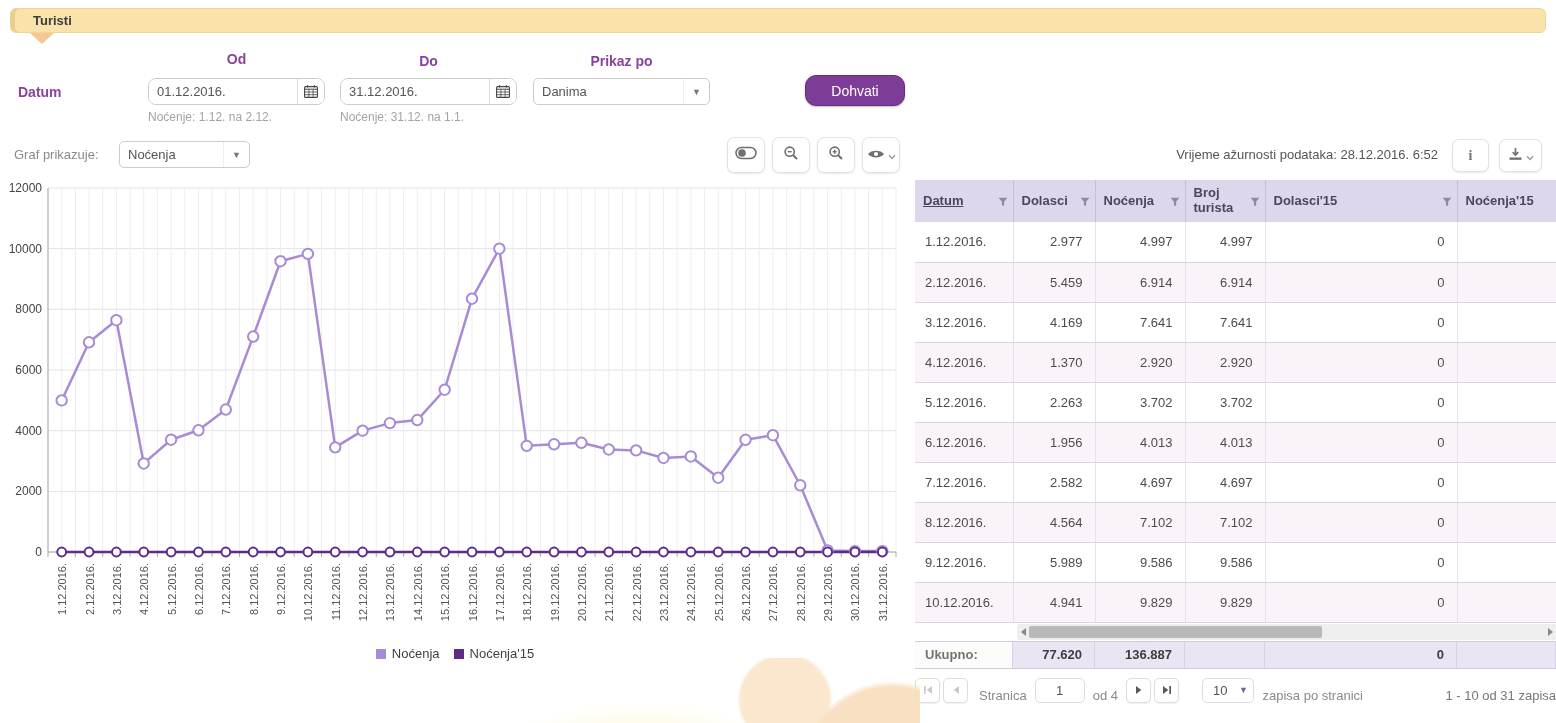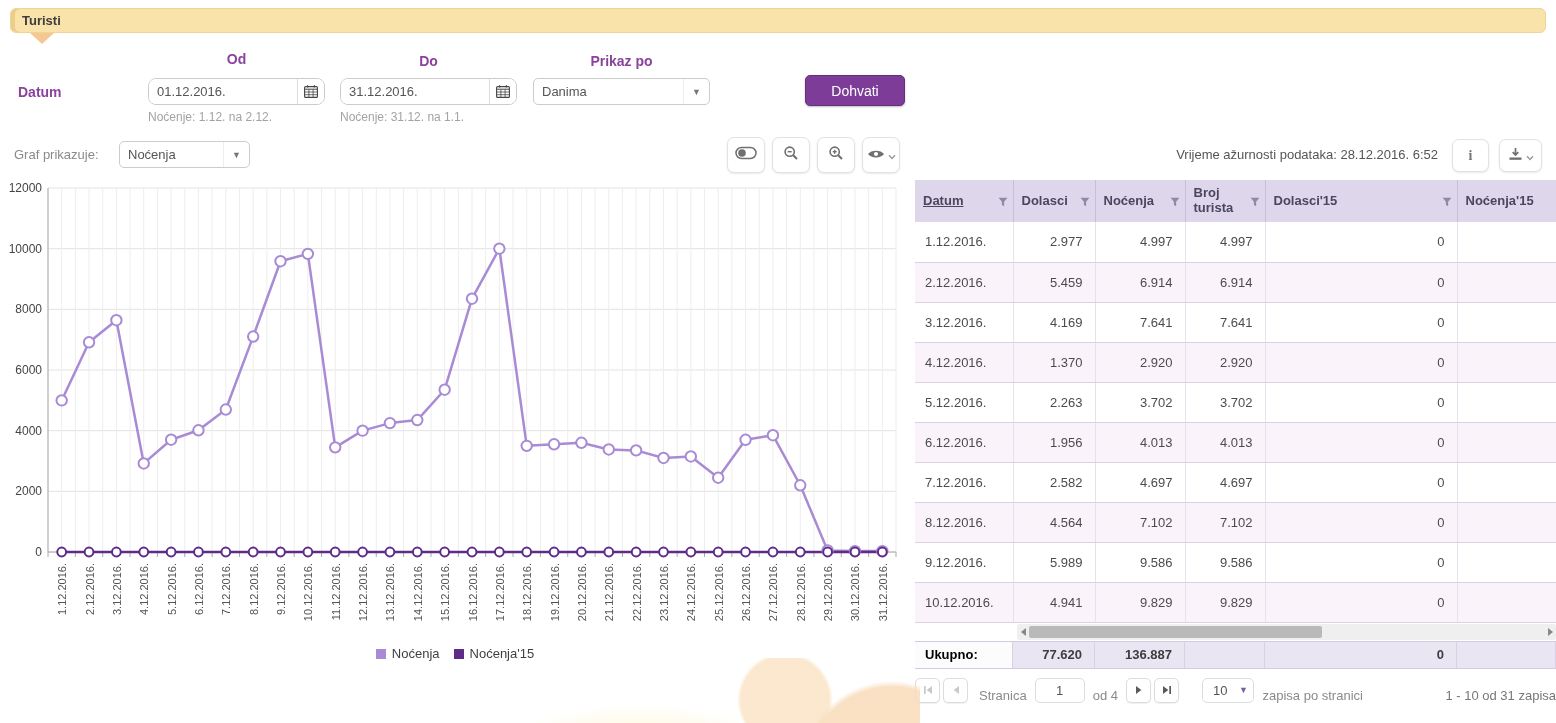"Turisti" .tab-bar { padding-left: 11px -> 22px }
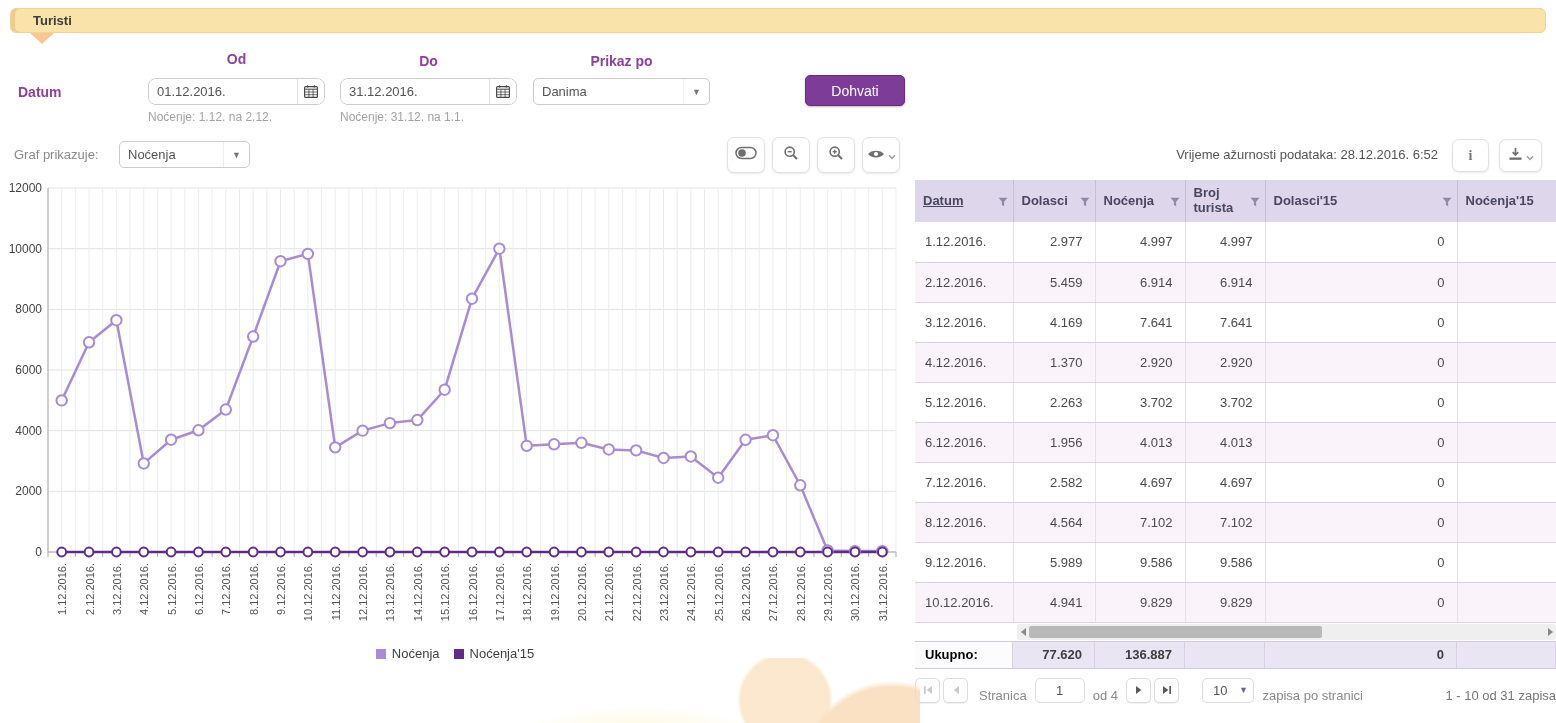"Dohvati" .btn-dohvati { border-radius: 5px -> 11px }
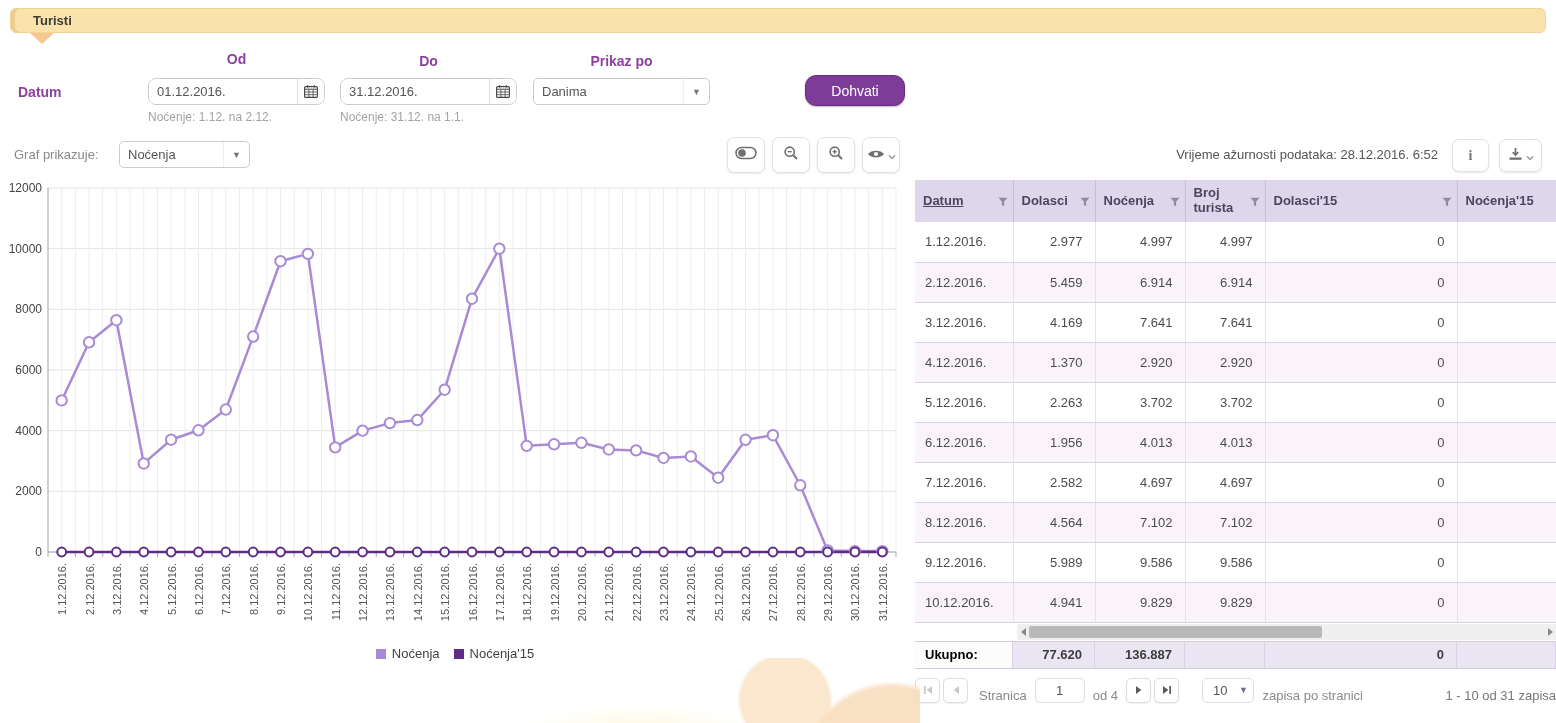"Ukupno:" .totals .cell.lbl { color: #000000 -> #737373 }
